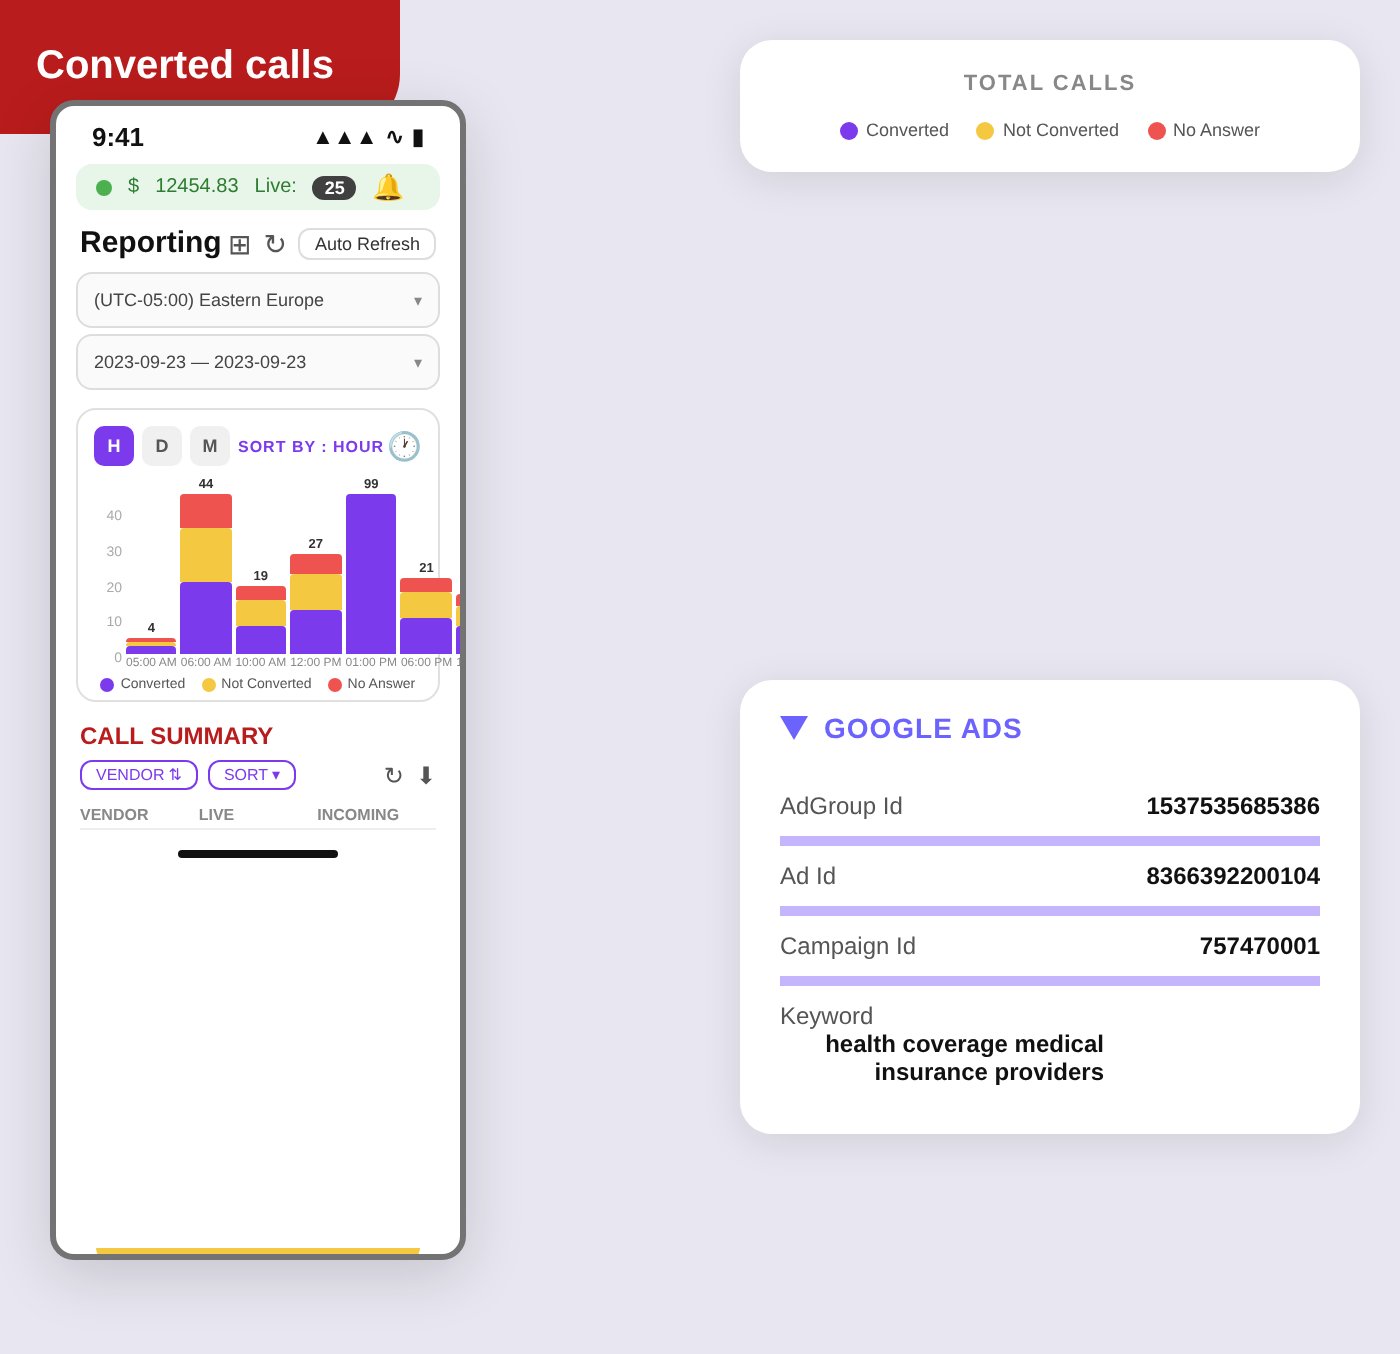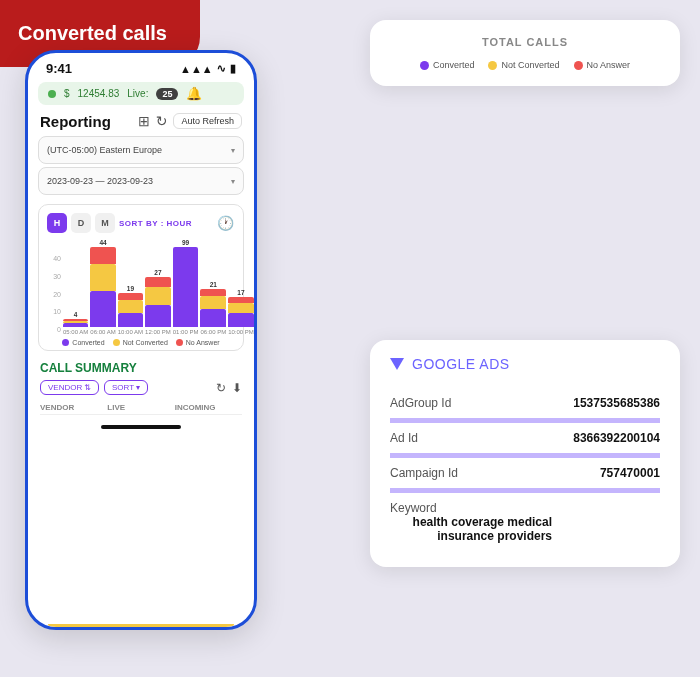"9:41" .phone { border: 3px solid #1d4ed8 -> 3px solid #737373; border-radius: 31px -> 12px; width: 232px -> 208px }
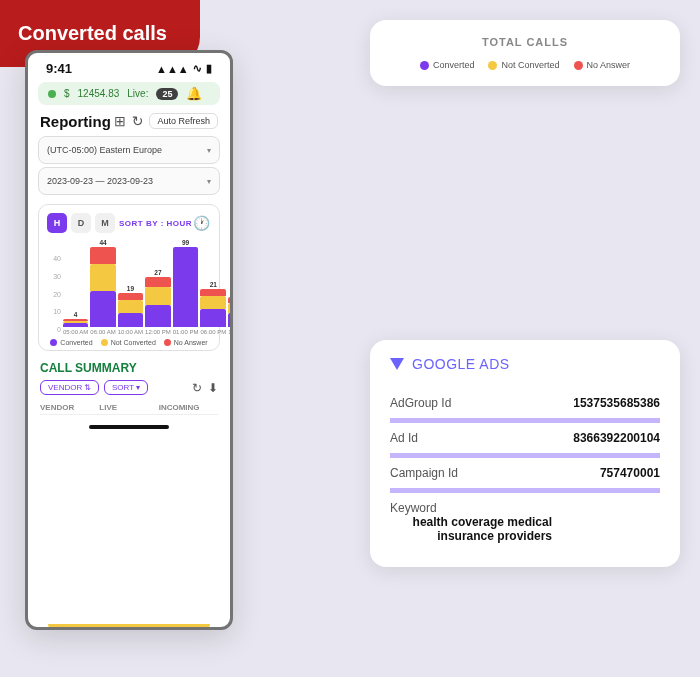"Reporting" .reporting-header { align-items: flex-start -> center }
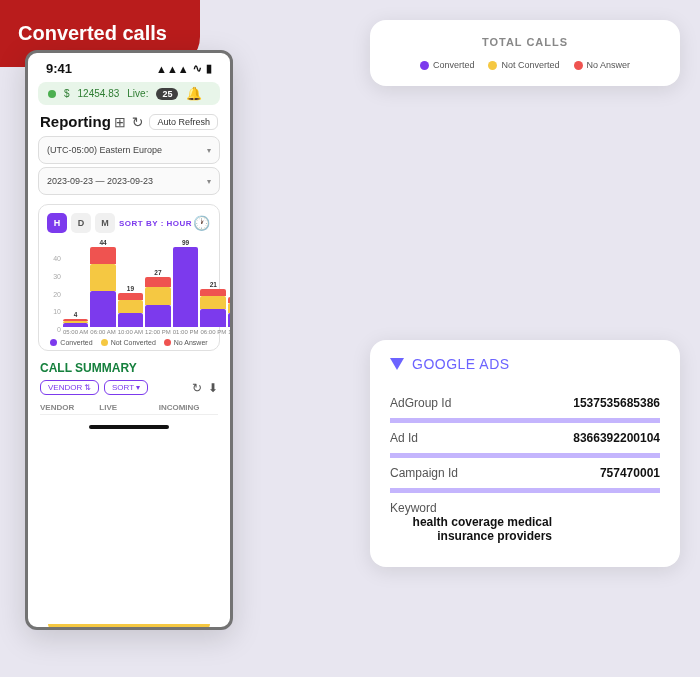"CALL SUMMARY" .call-summary-title { color: #15803d -> #b91c1c }
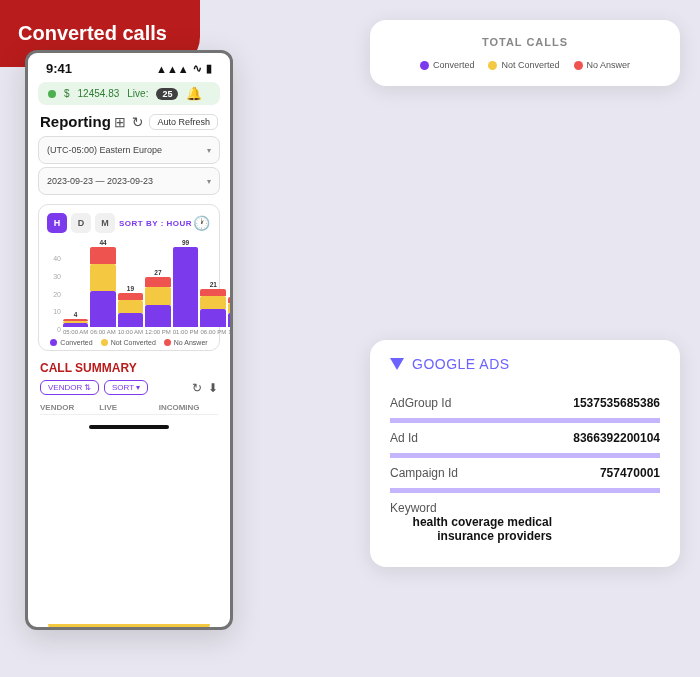"GOOGLE ADS" .ads-title { font-weight: 400 -> 700 }
